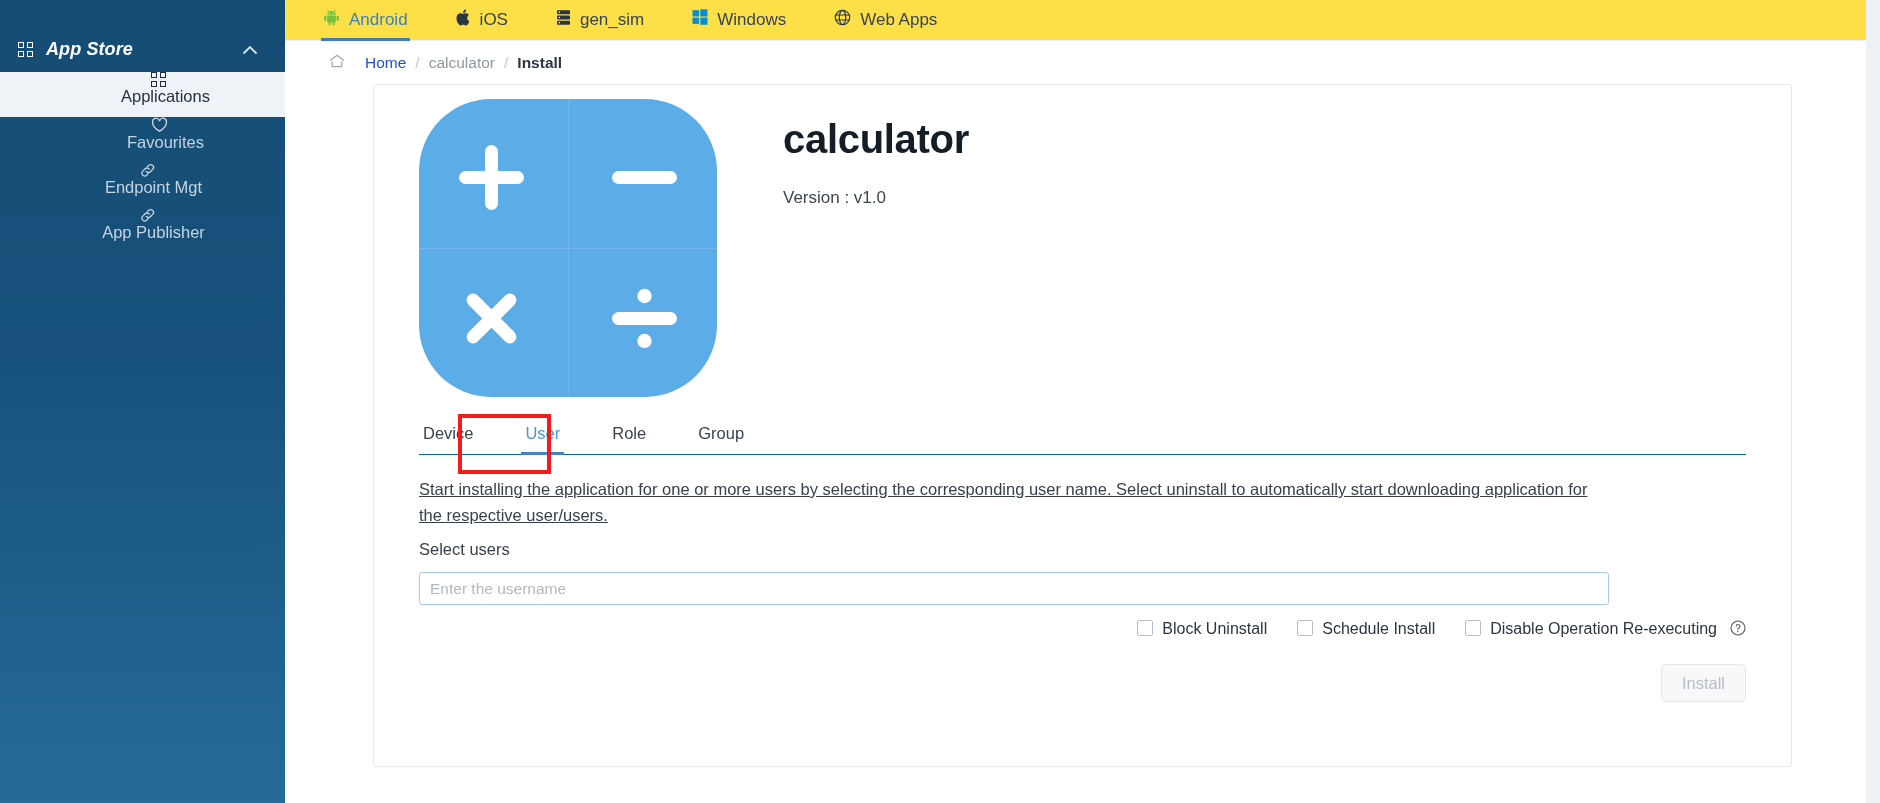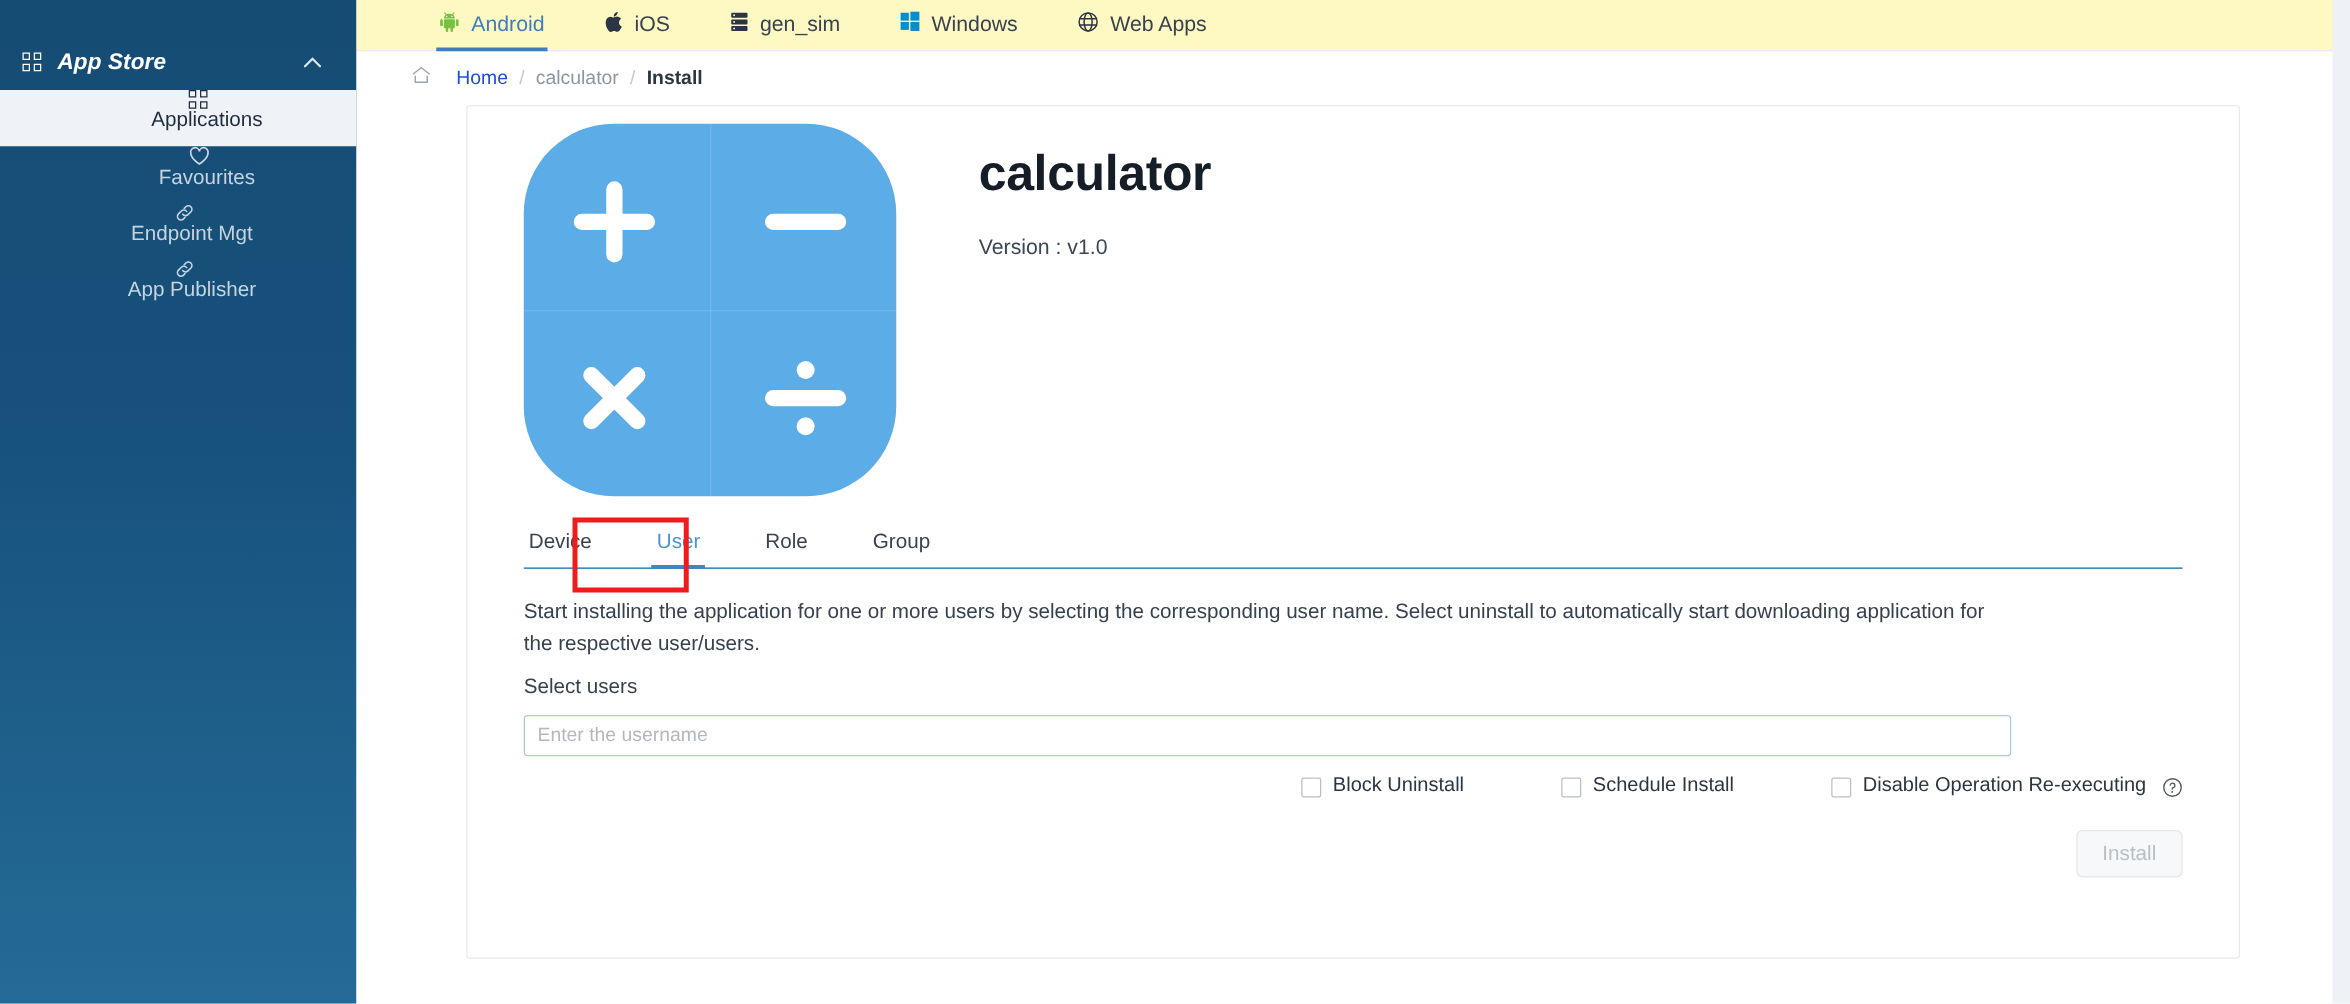"Android" .platform-tabs { background: #fef9c3 -> #fde047; padding-left: 64px -> 36px }
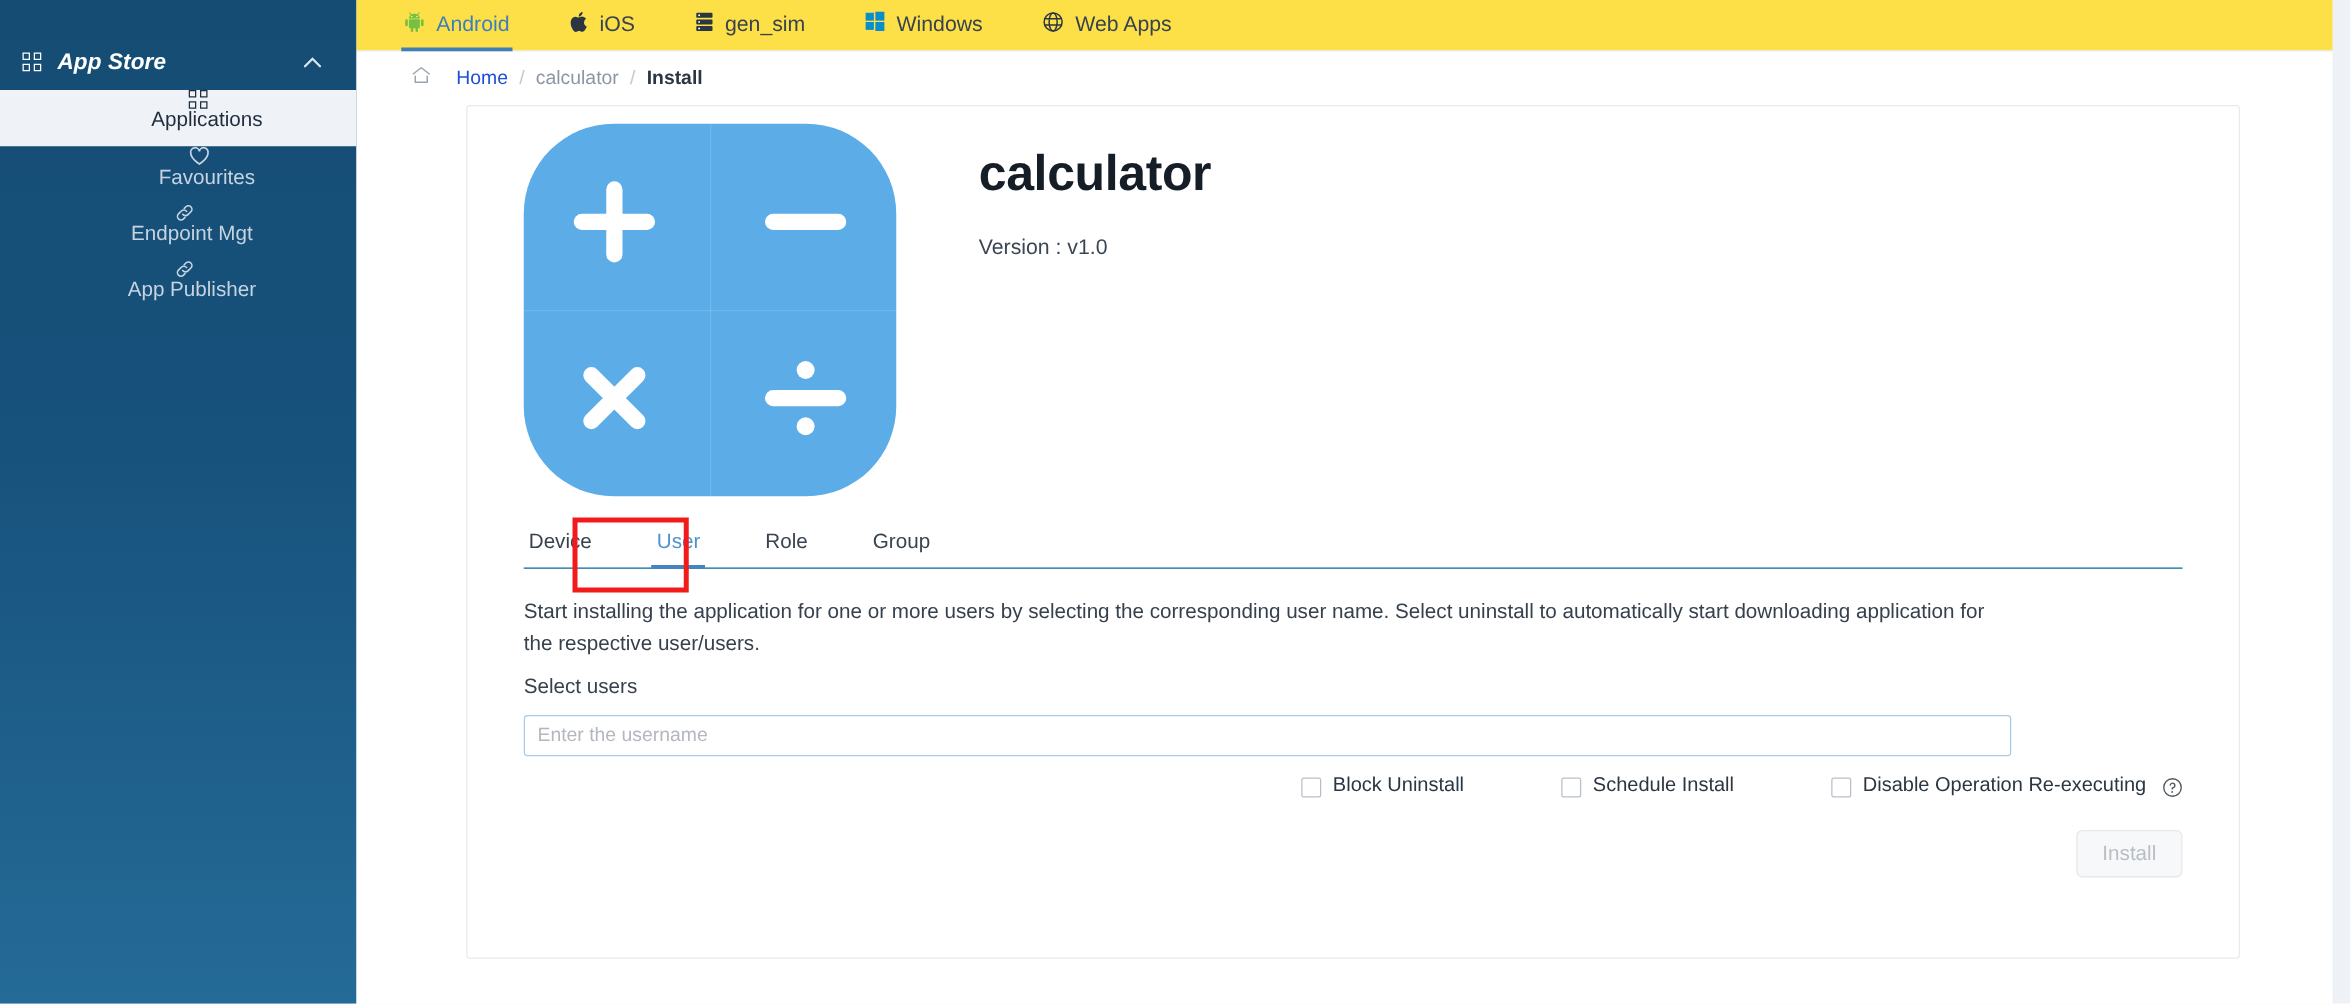"Start installing the application for" .desc { text-decoration: none -> underline }
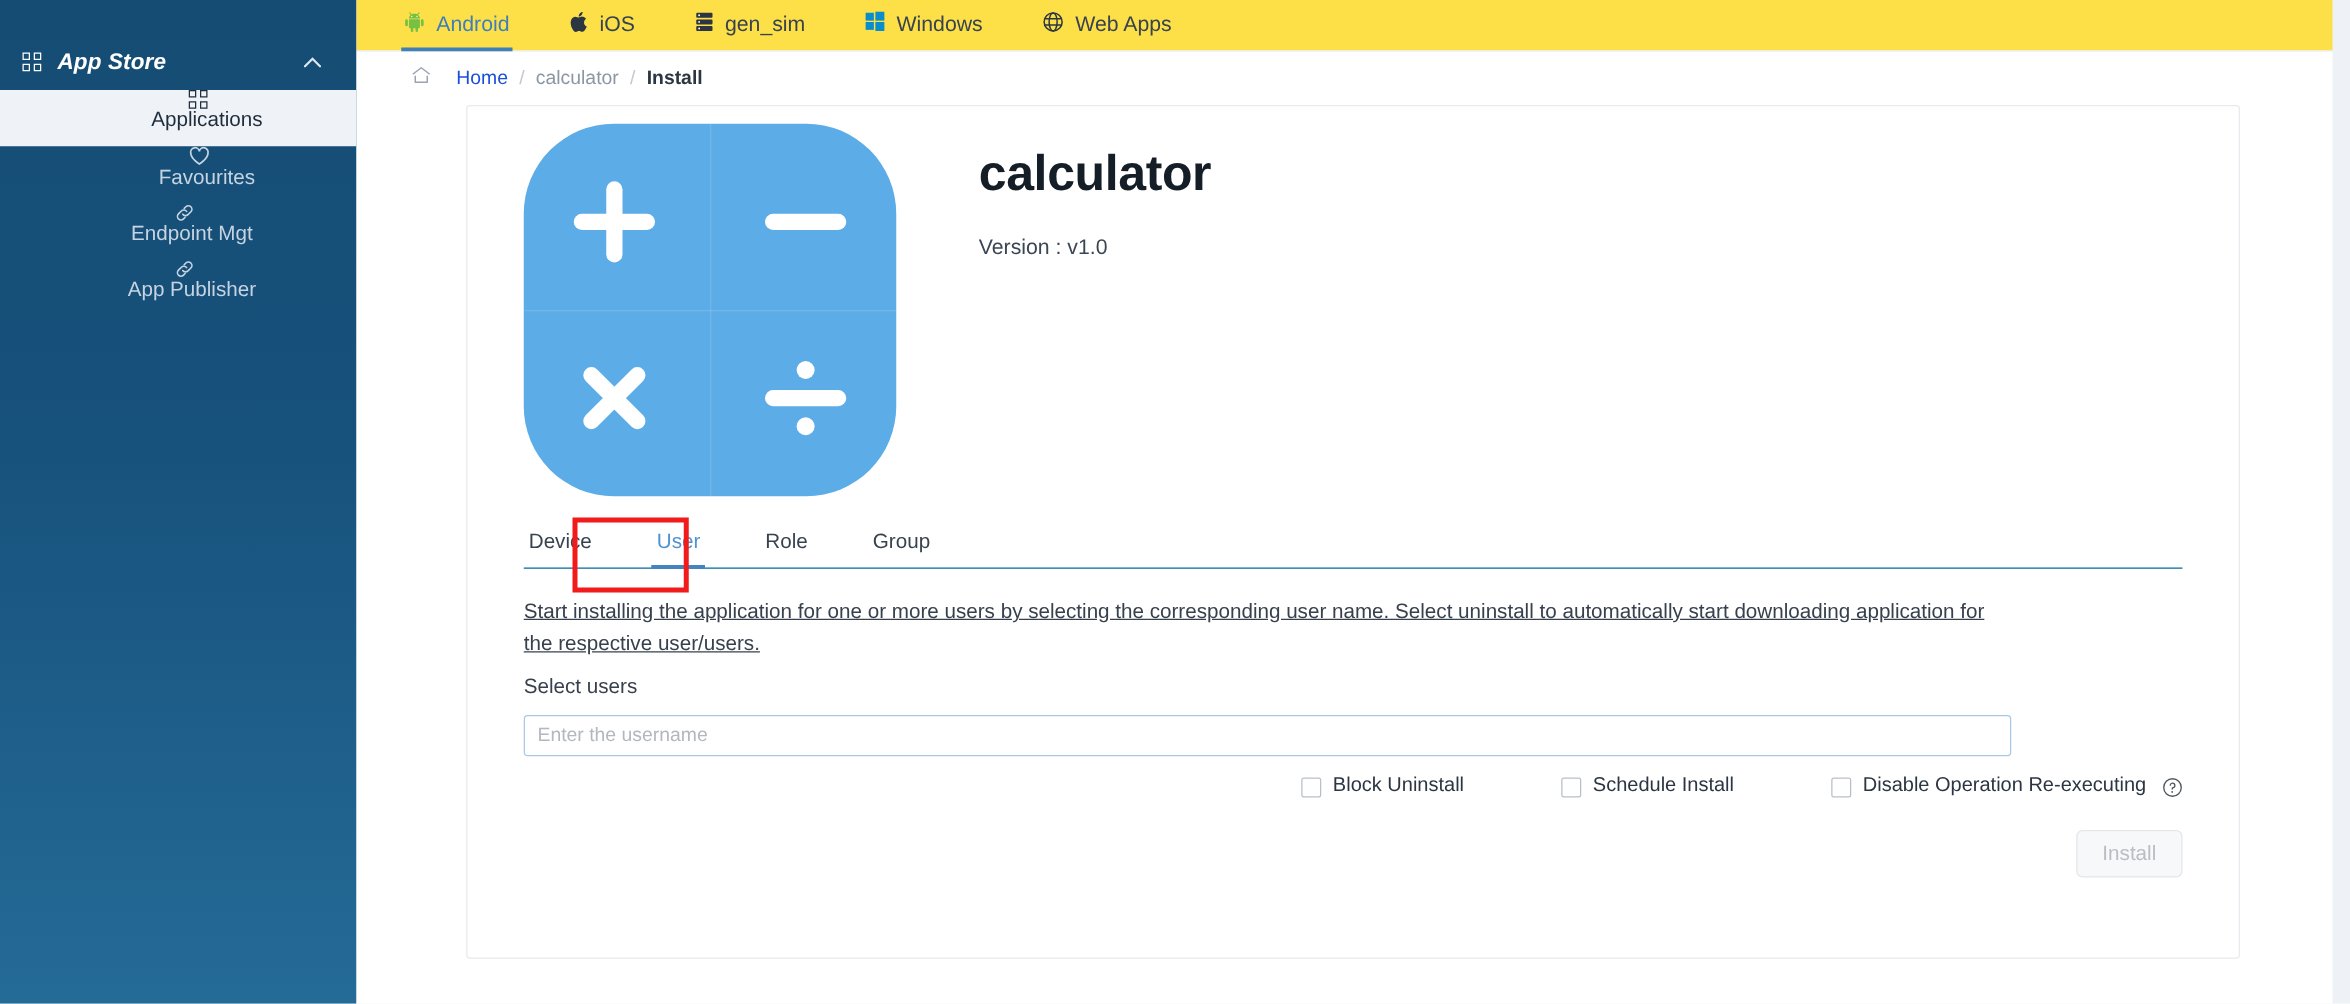"Block Uninstall" .opt { align-items: flex-end -> flex-start; margin-left: 48px -> none }
